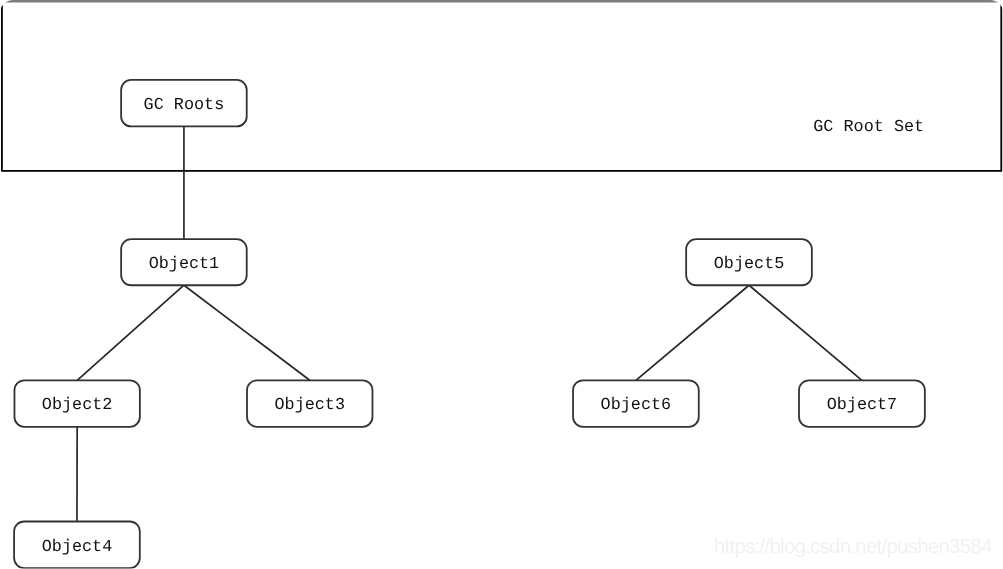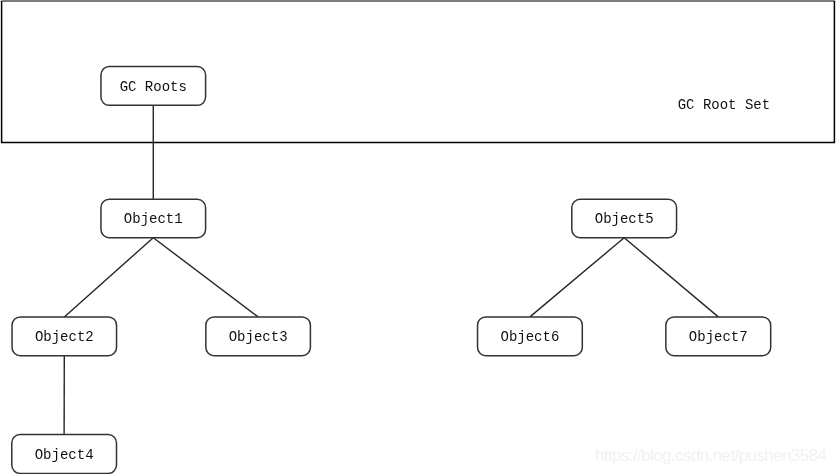"GC Roots" #canvas { border-radius: none -> 11px }
